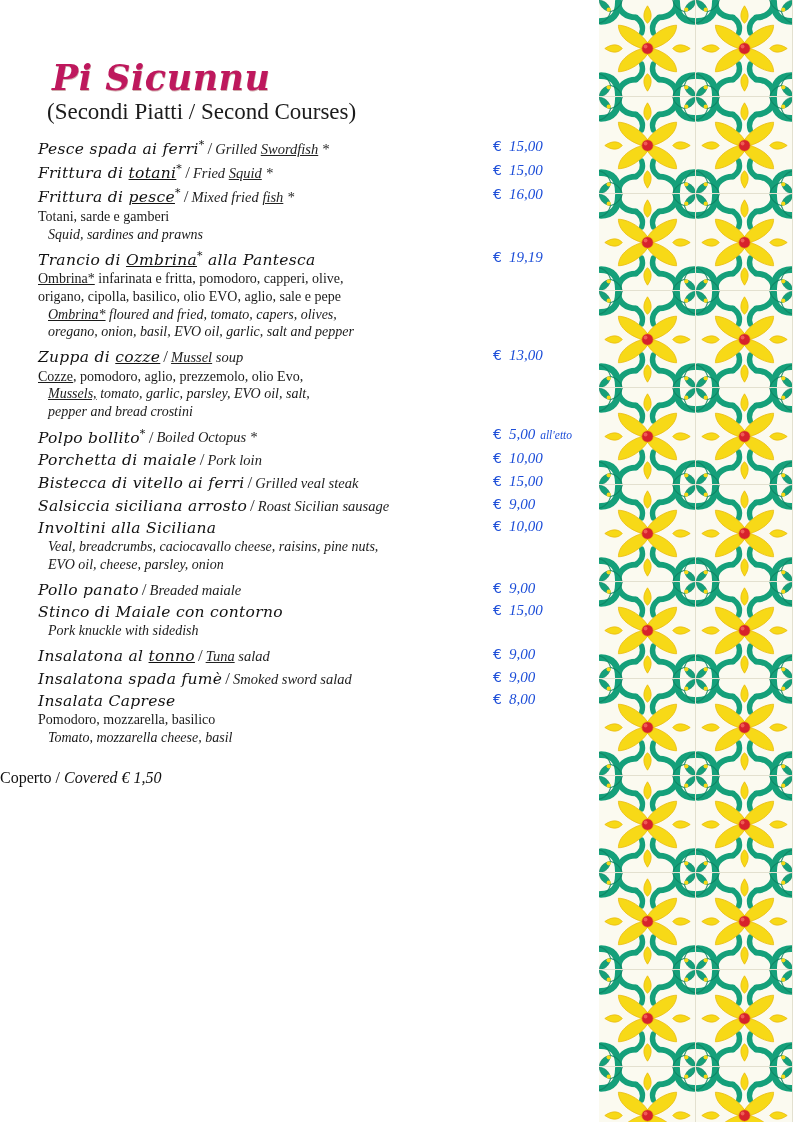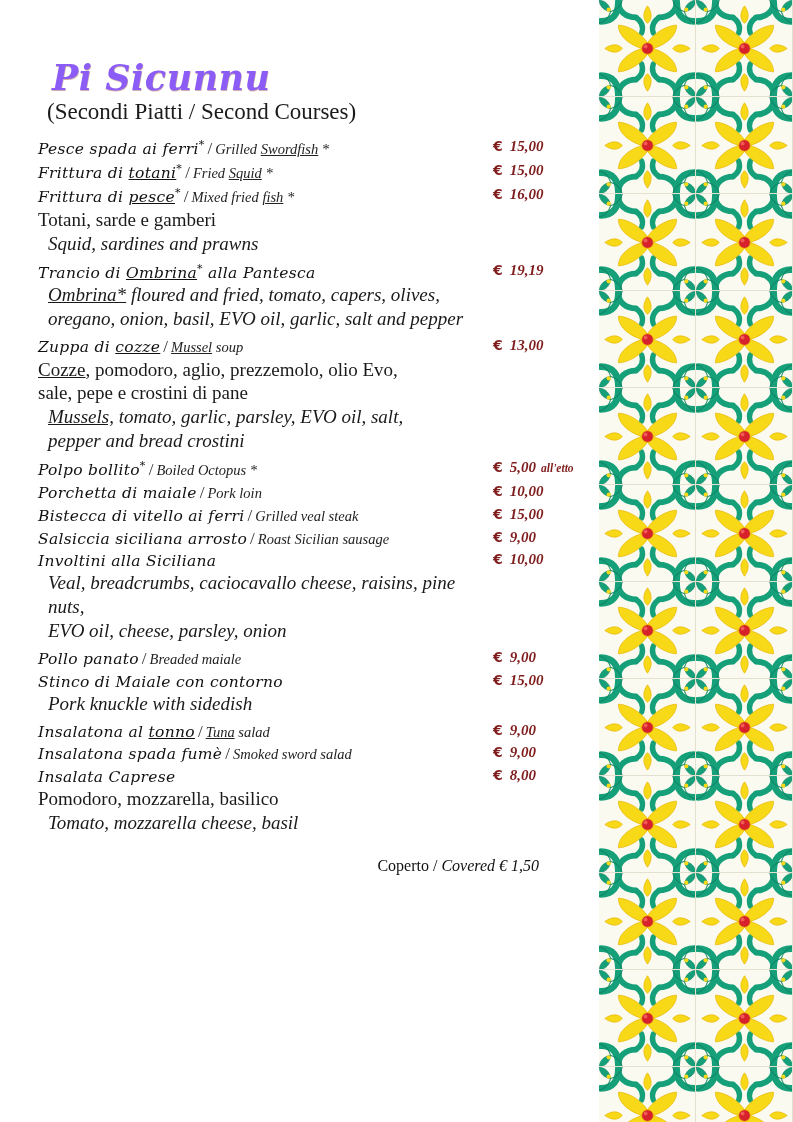"Pi Sicunnu" #menu-title { color: #8b5cf6 -> #be185d }
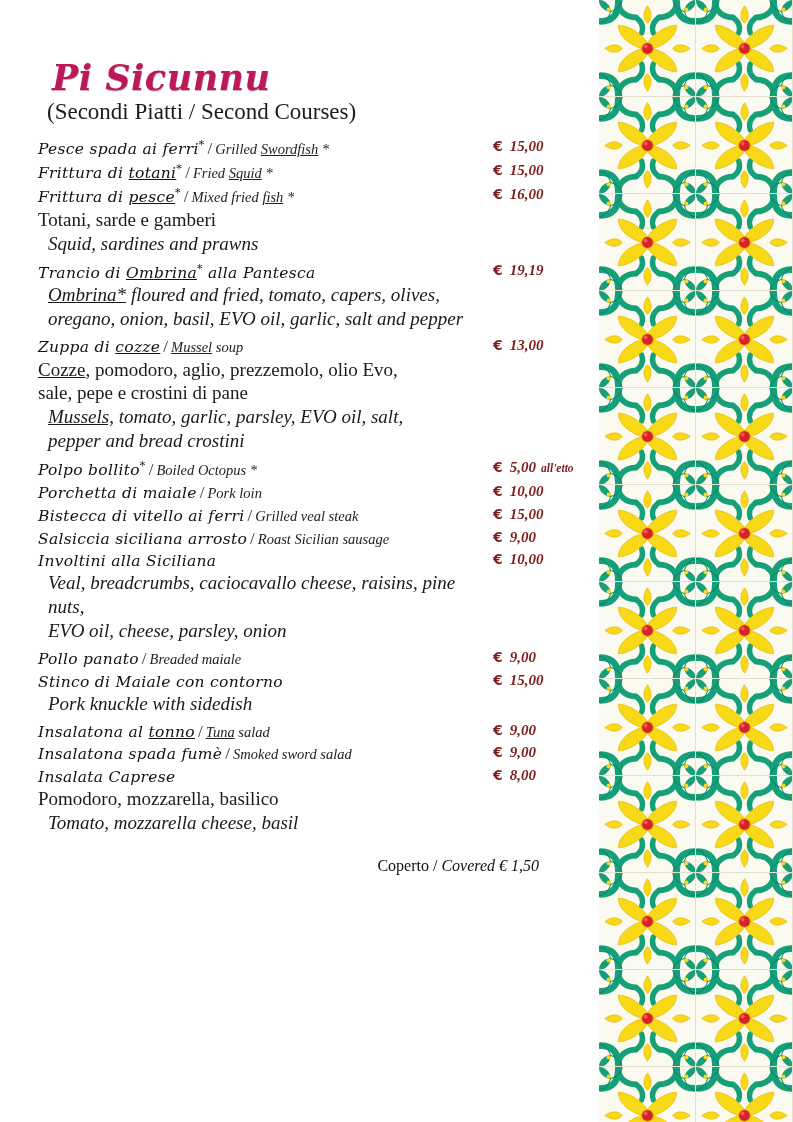"€ 15,00" .price { color: #7f1d1d -> #1d4ed8; font-weight: bold -> none }
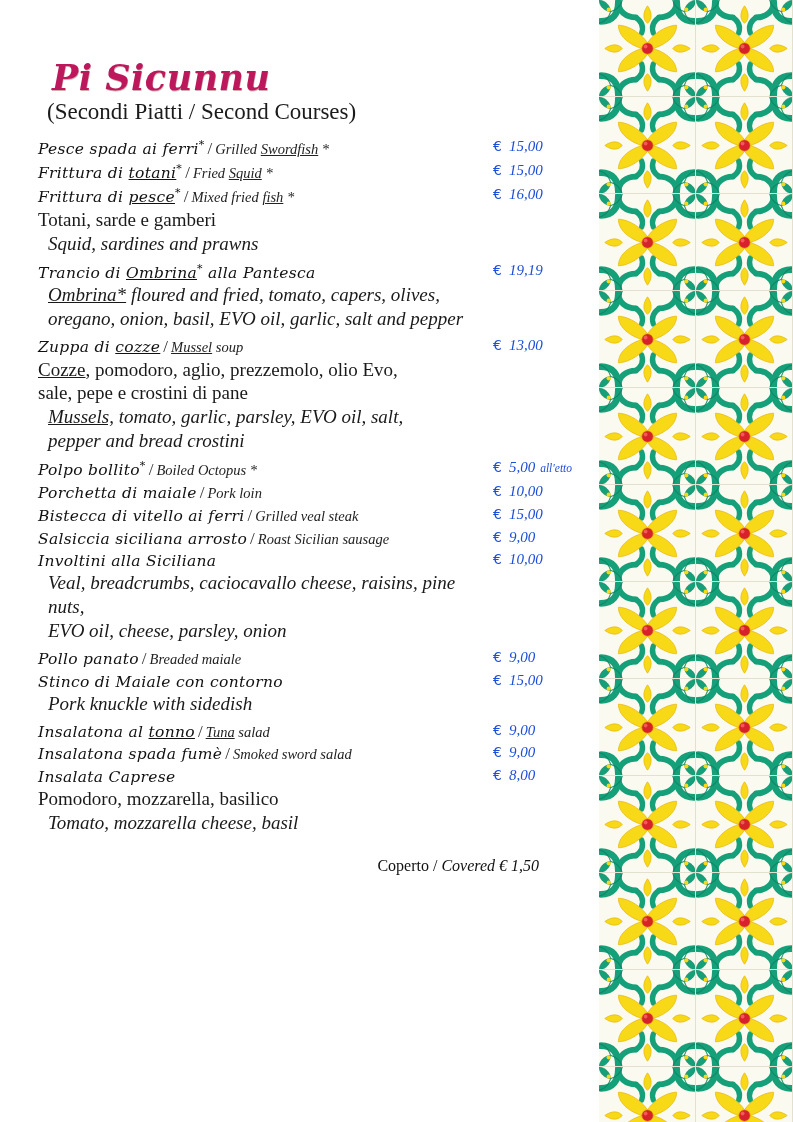"Totani, sarde e gamberi" .desc-it, .desc-en { font-size: 19px -> 14px }
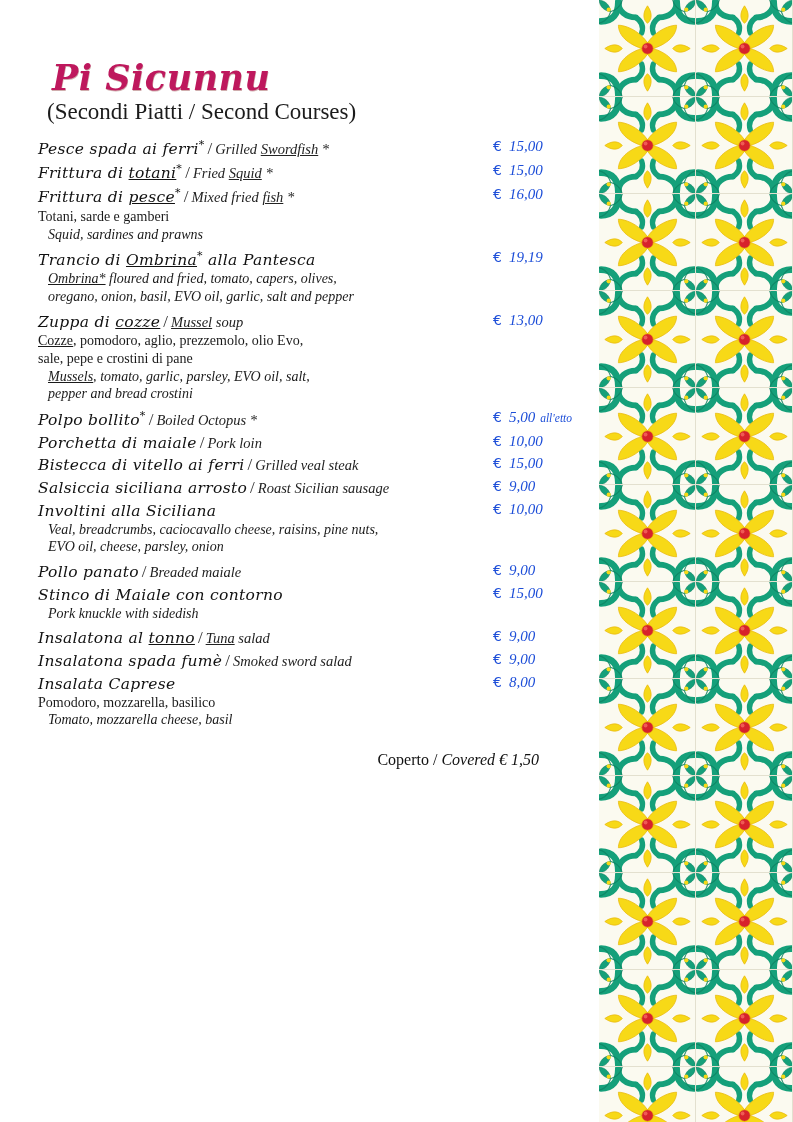"Ombrina* infarinata e fritta, pomodoro," div.desc-it { html: none -> <div> <div><span>Ombrina*</span> infarinata e fritta, pomodoro, capperi, olive,</div> <div>origano, cipolla, basilico, olio EVO, aglio, sale e pepe</div> </div> }
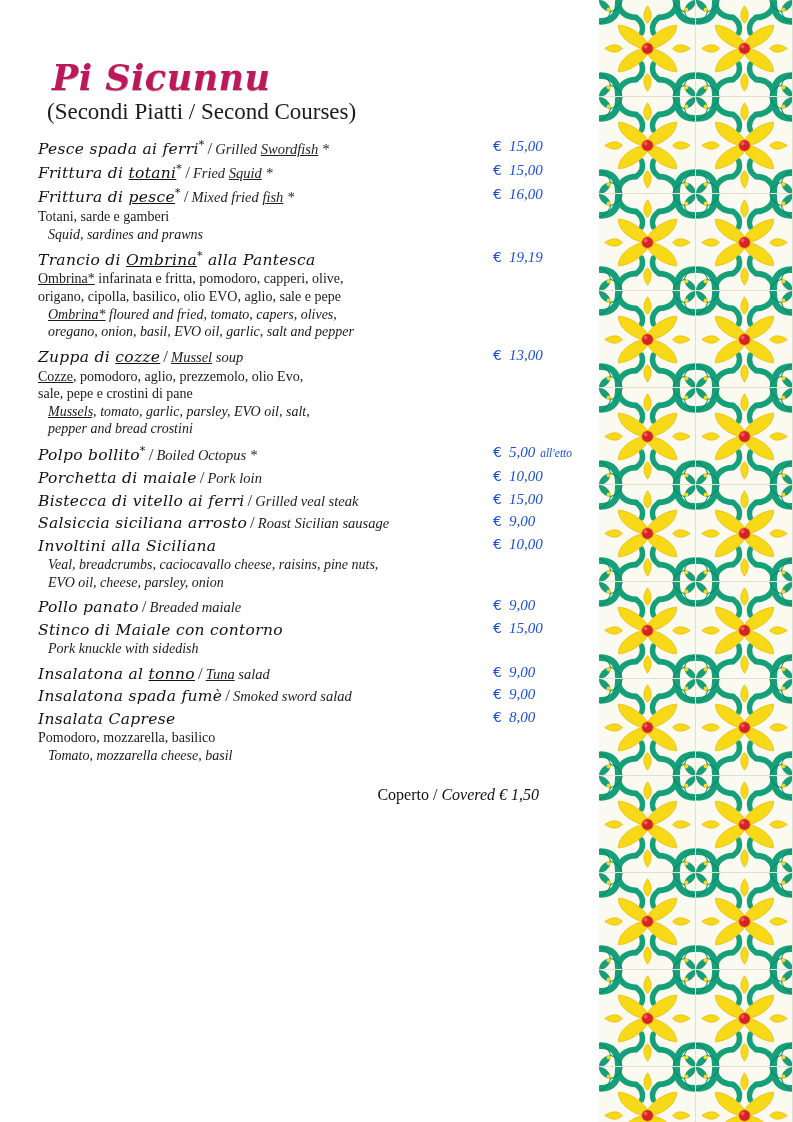"sale, pepe e crostini di" div { html: <div>sale, pepe e crostini di pane</div> -> none }
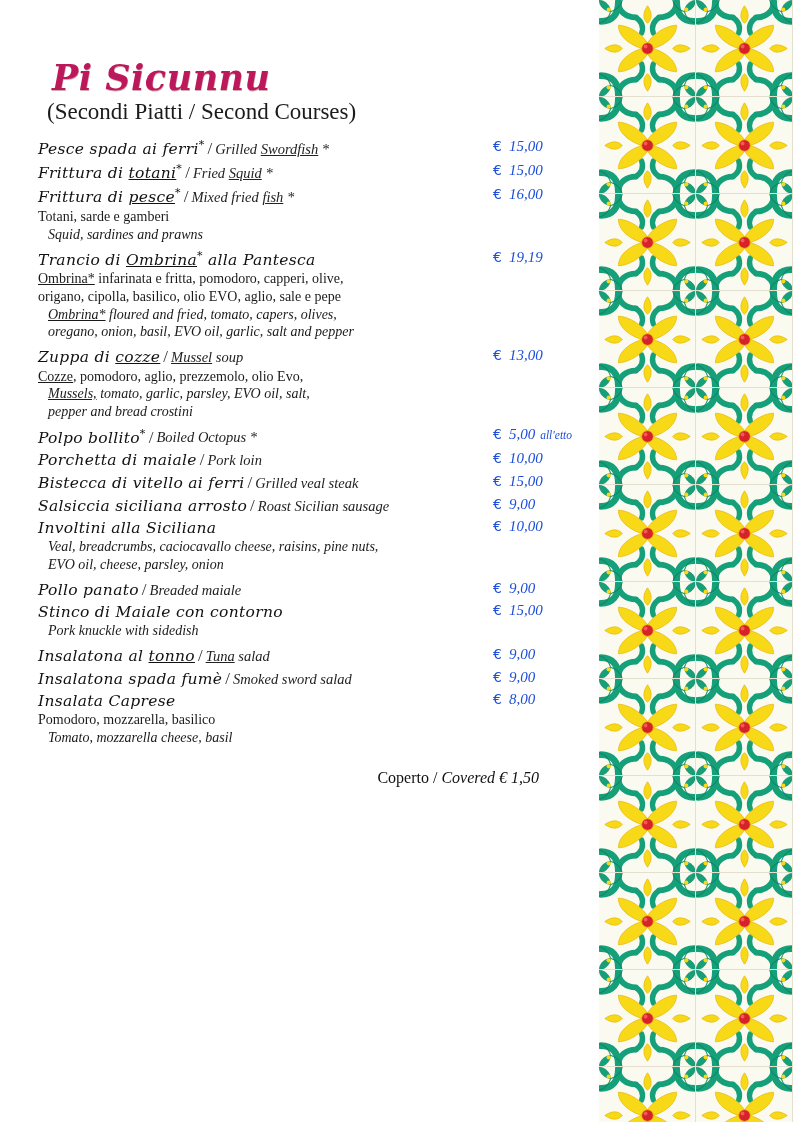"Coperto / Covered € 1,50" #footer-note { text-align: right -> left }
